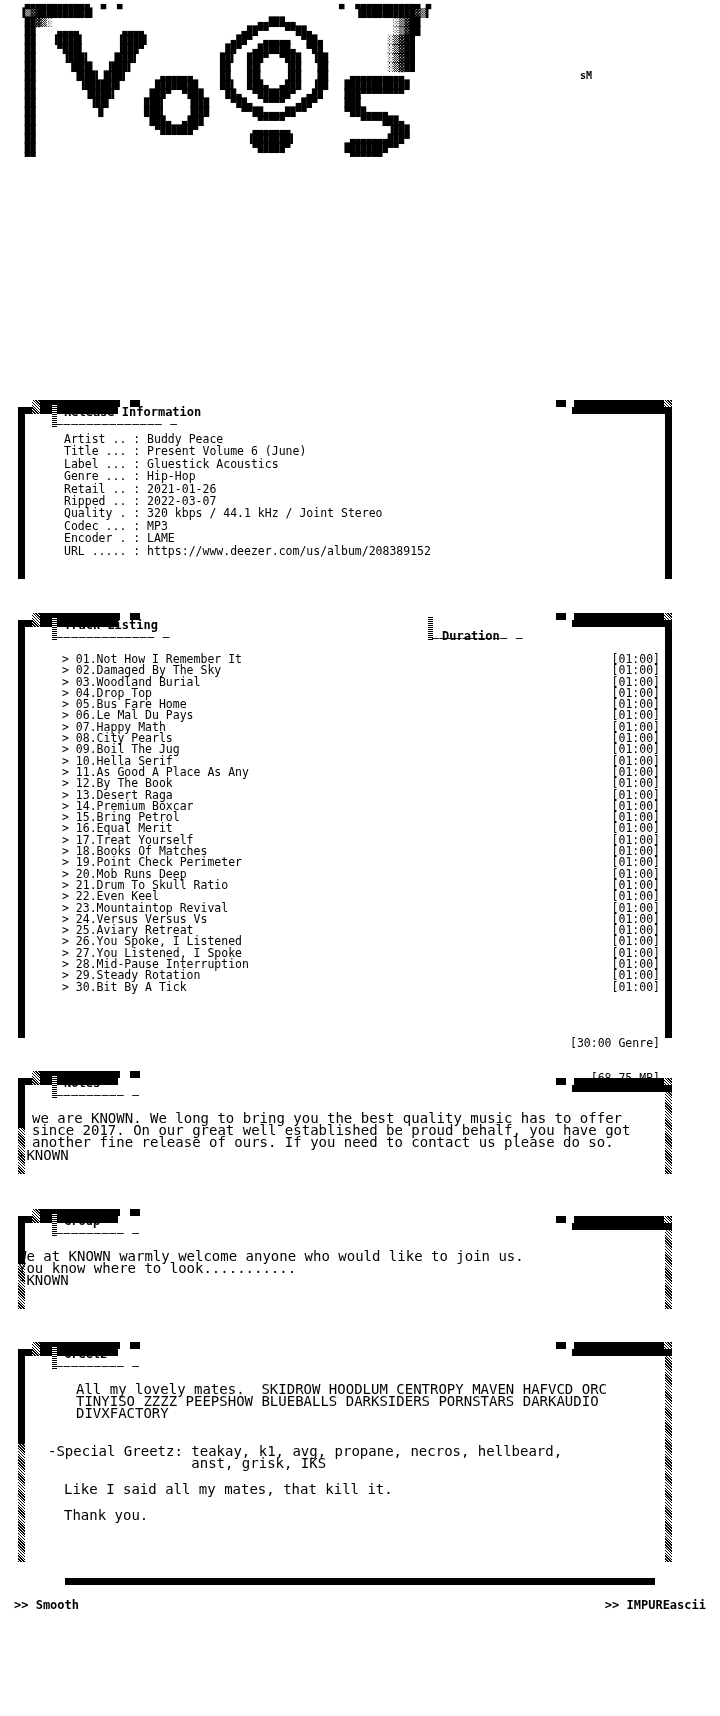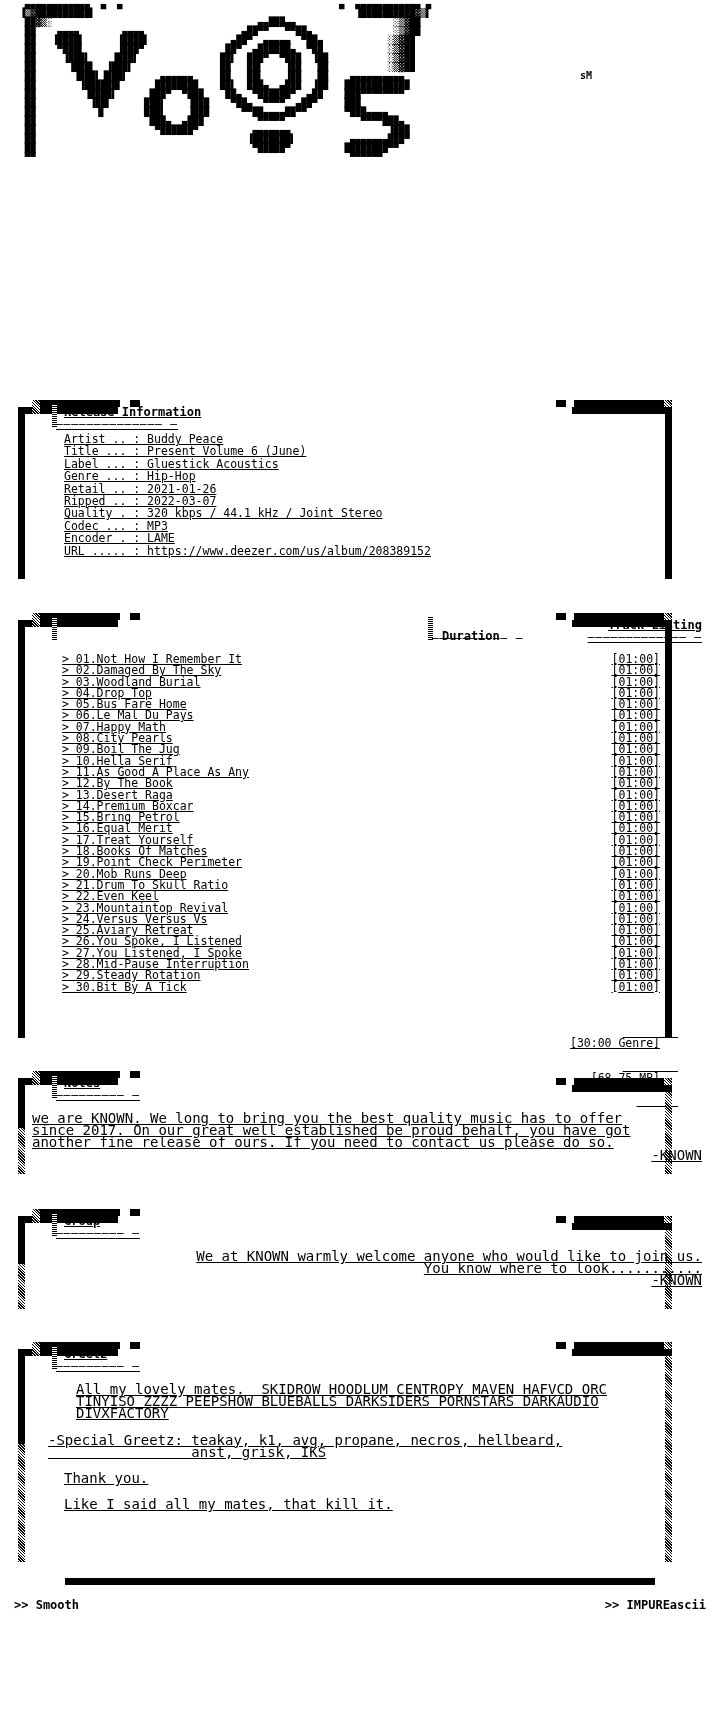"Release Information" .box-inner { text-decoration: underline -> none }
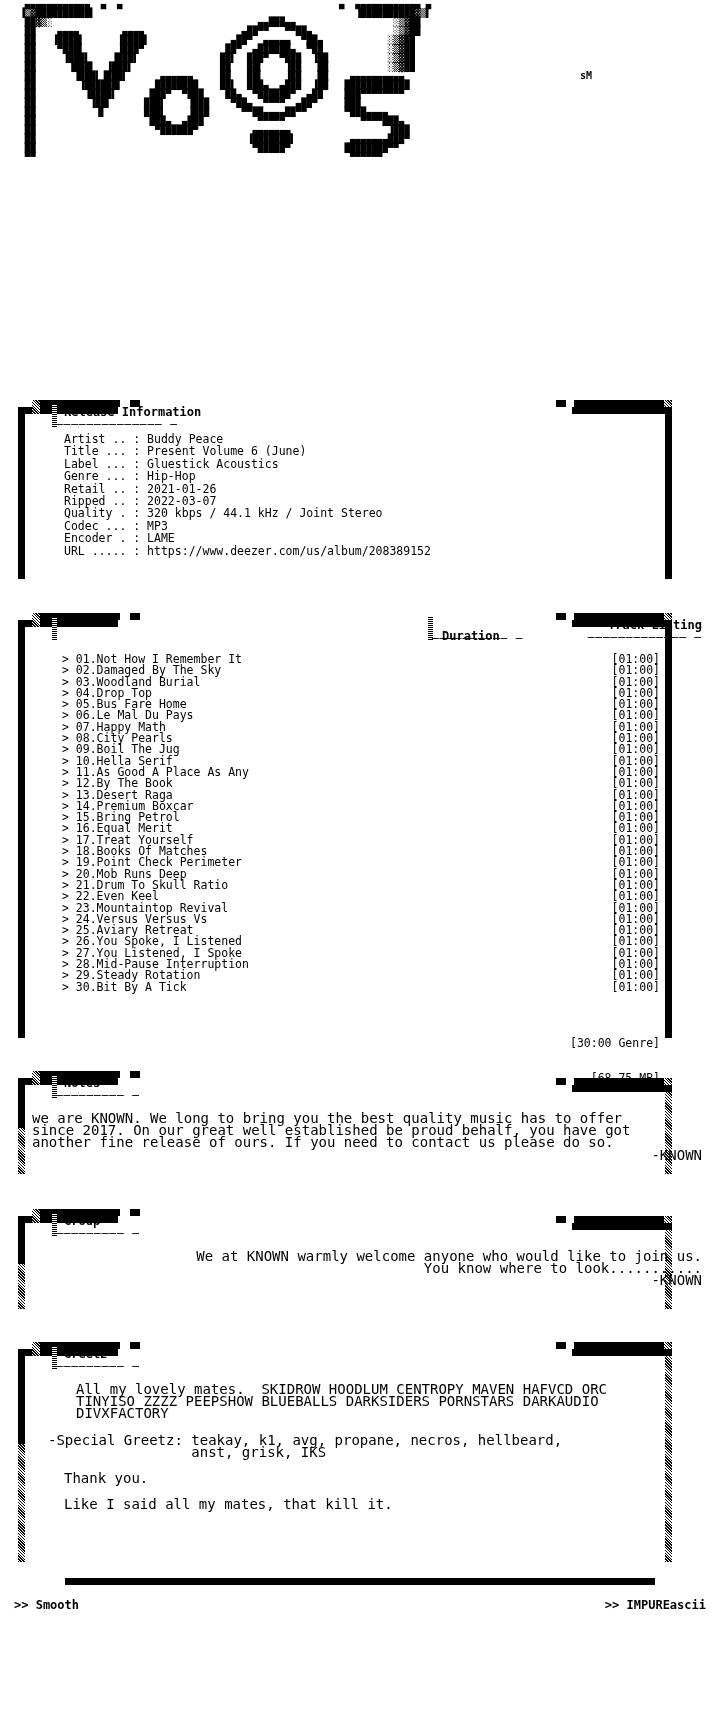"Track Listing" div { text-align: right -> none }
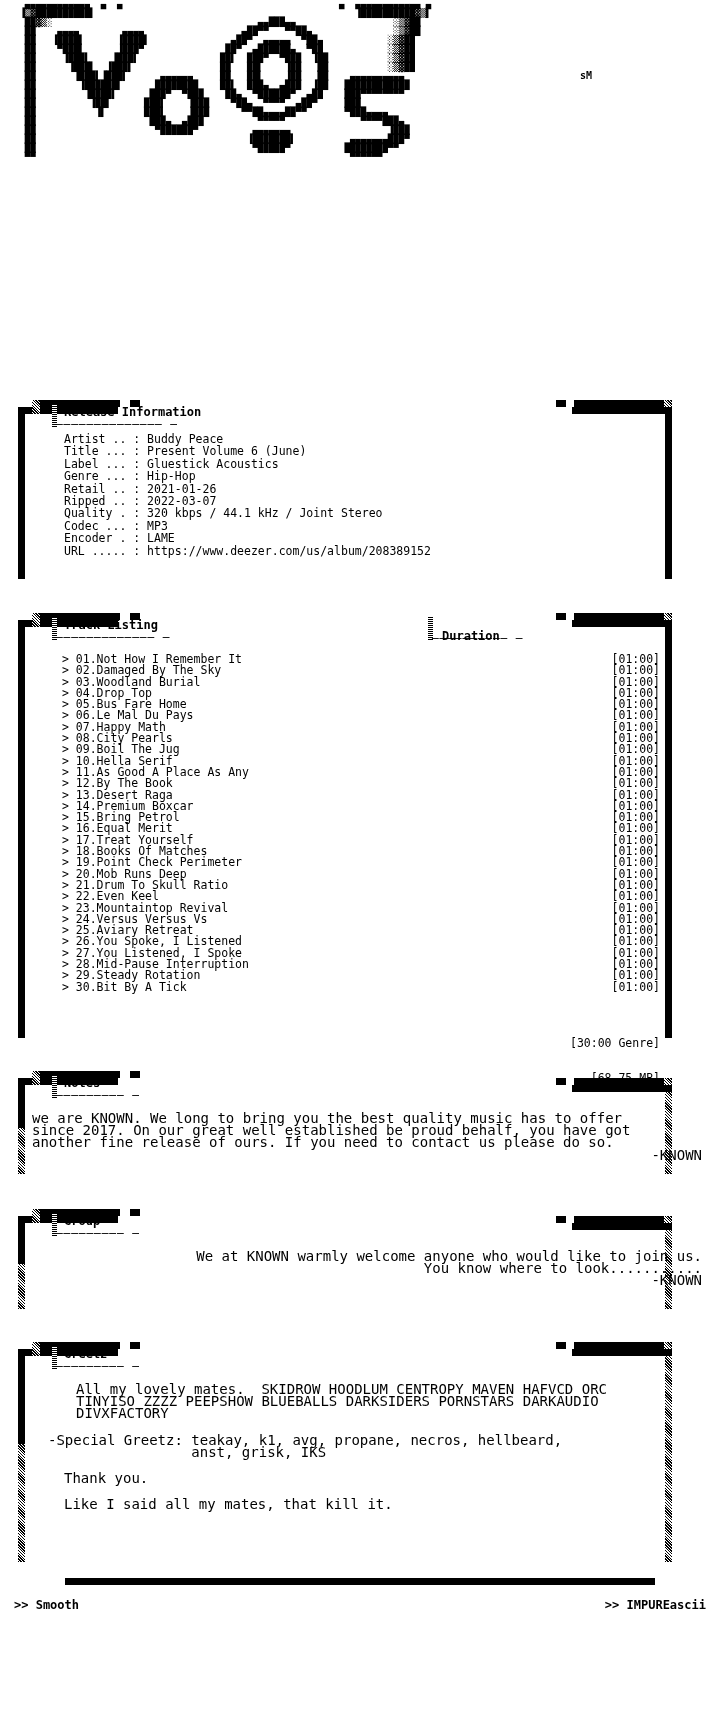"-KNOWN" .body-center { text-align: right -> left }
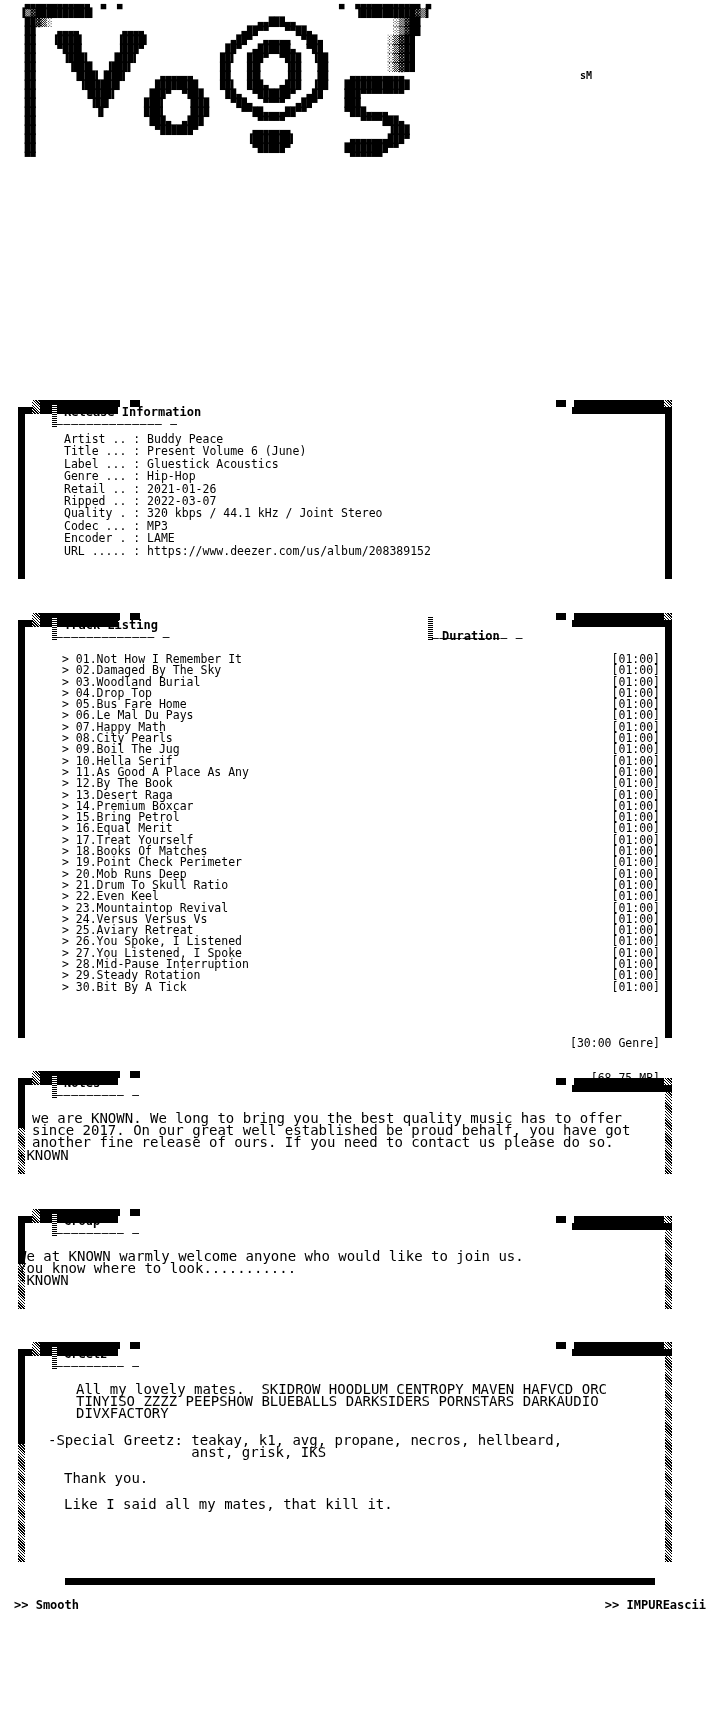"-Special Greetz: teakay, k1, avg," div.body-text { margin-top: 14px -> 25px }
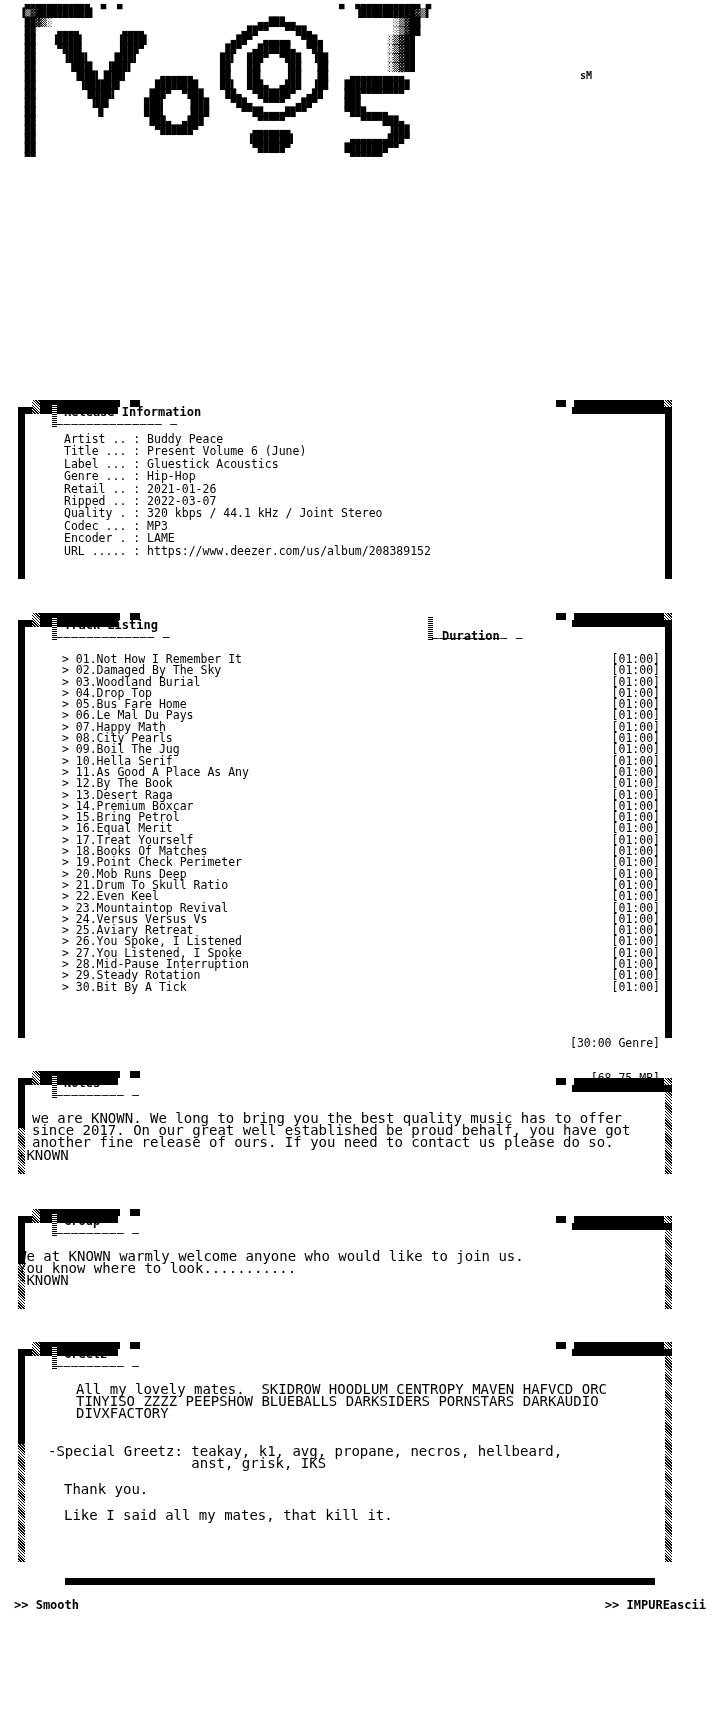"Thank you." div.body-text { order: before "Like I said all my" -> after "Like I said all my" }
